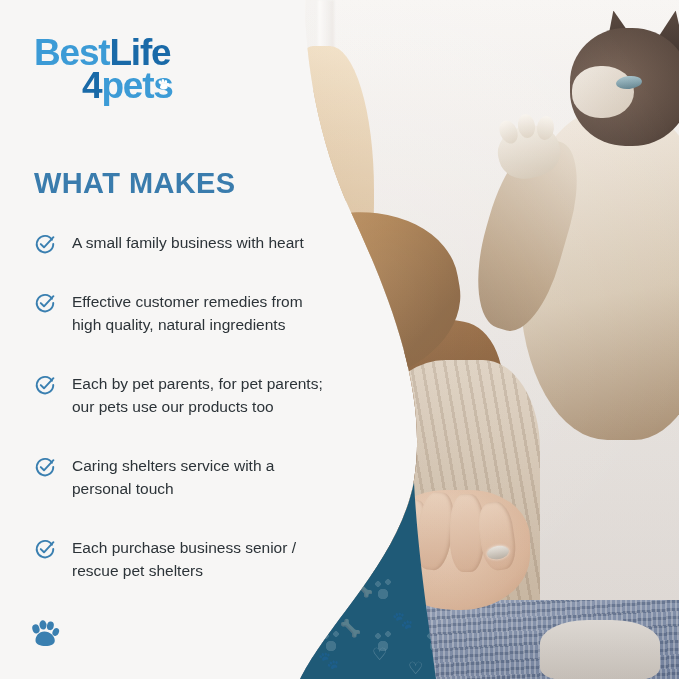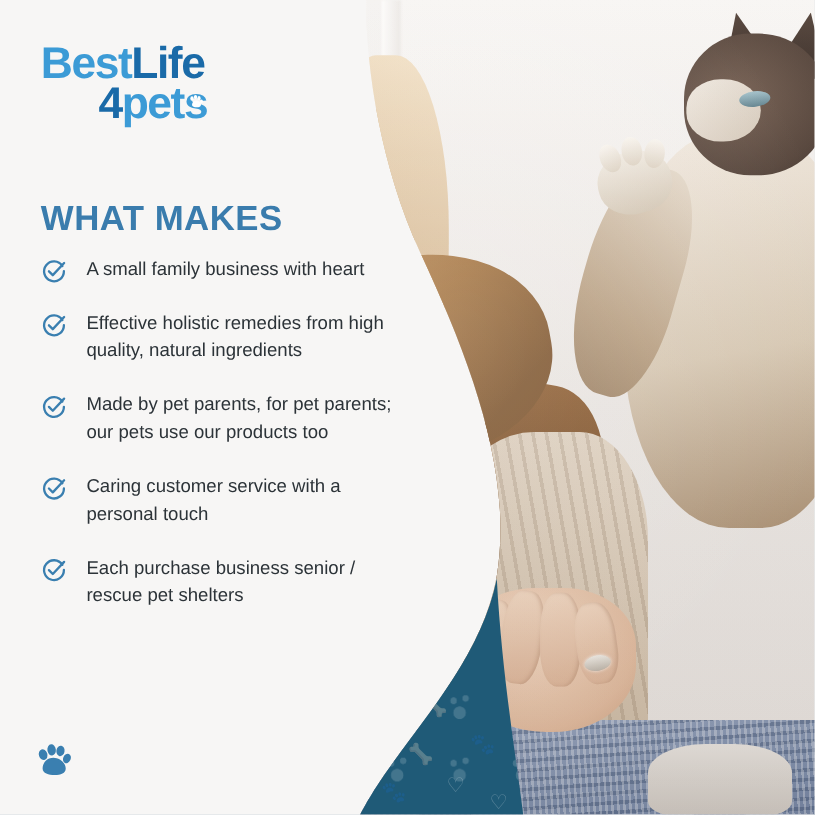"WHAT MAKES" .headline { margin-bottom: 14px -> 32px }
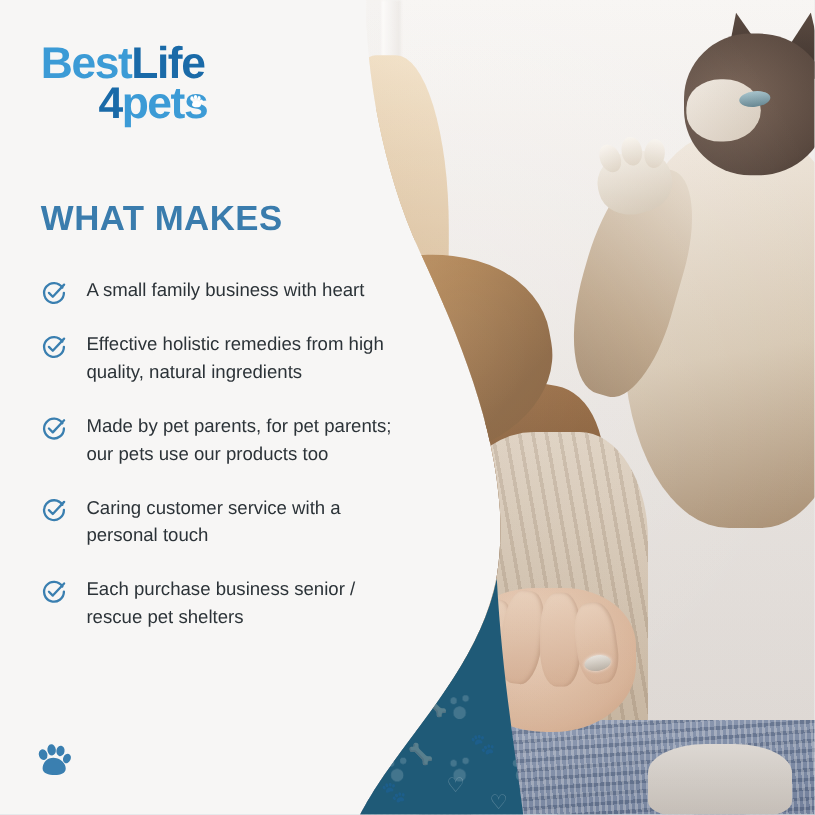"A small family business with" .bullets { gap: 22px -> 36px }
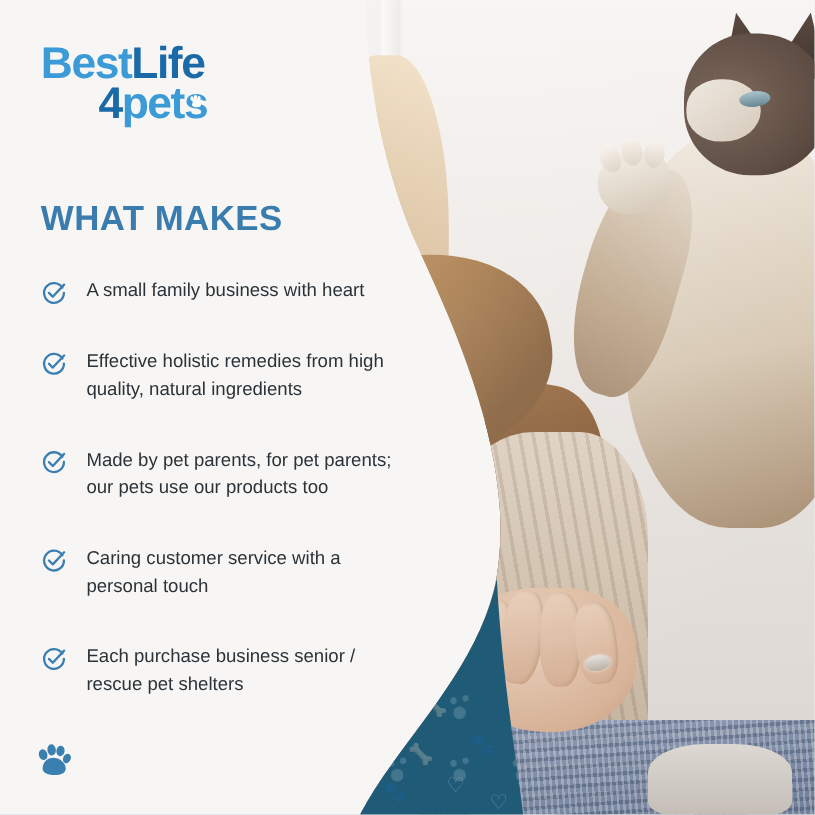"Effective holistic remedies from high" div.bullet-text { text: holistic -> customer }
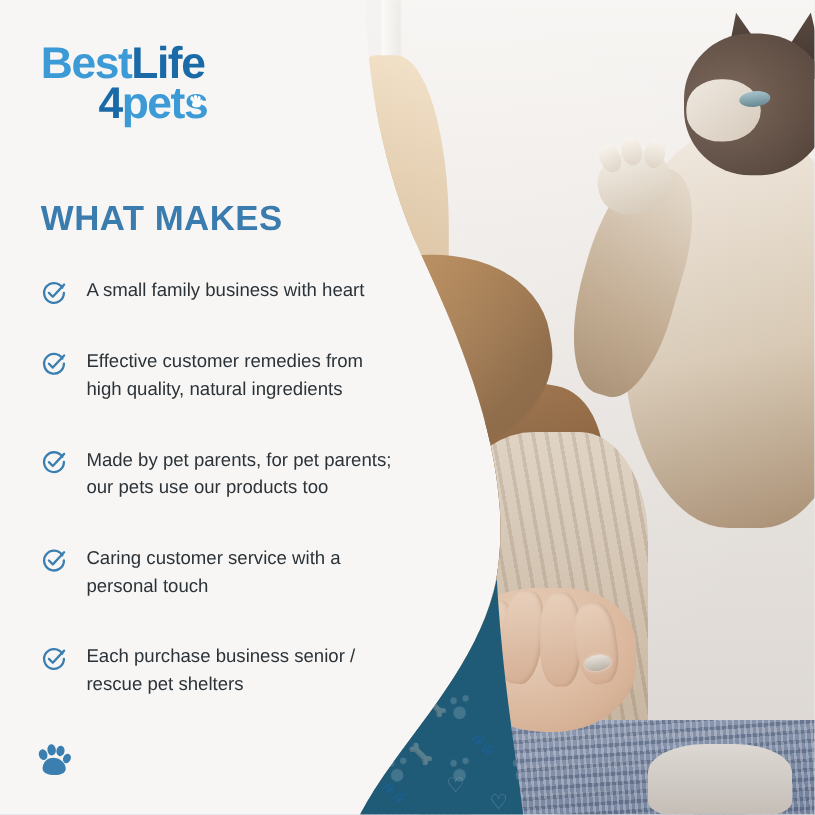"Made by pet parents, for" div.bullet-text { text: Made -> Each }
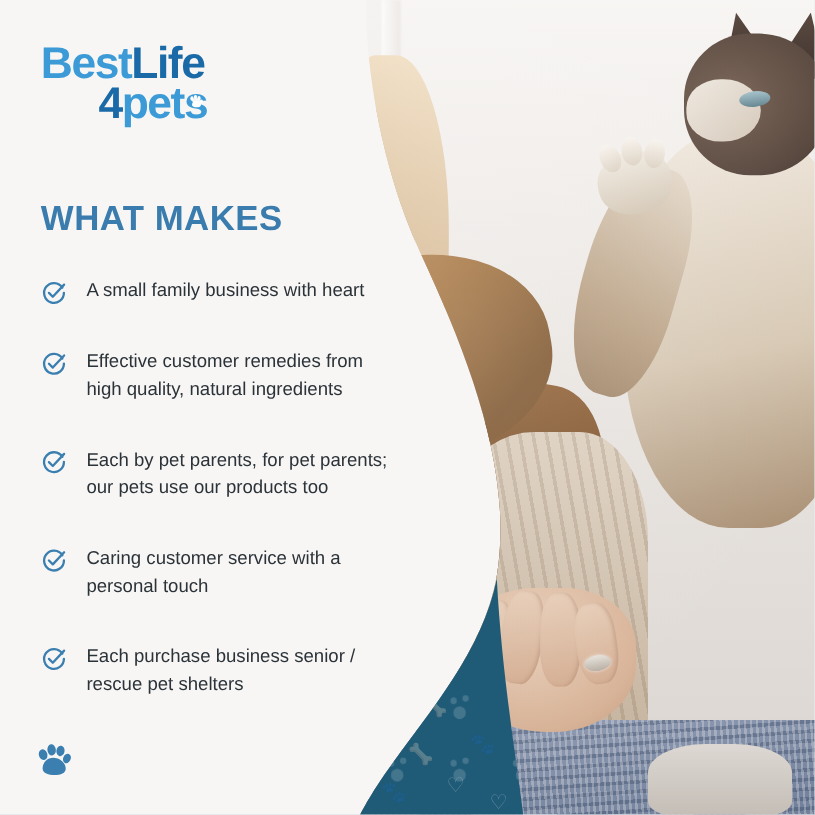"Caring customer service with a" div.bullet-text { text: customer -> shelters }
